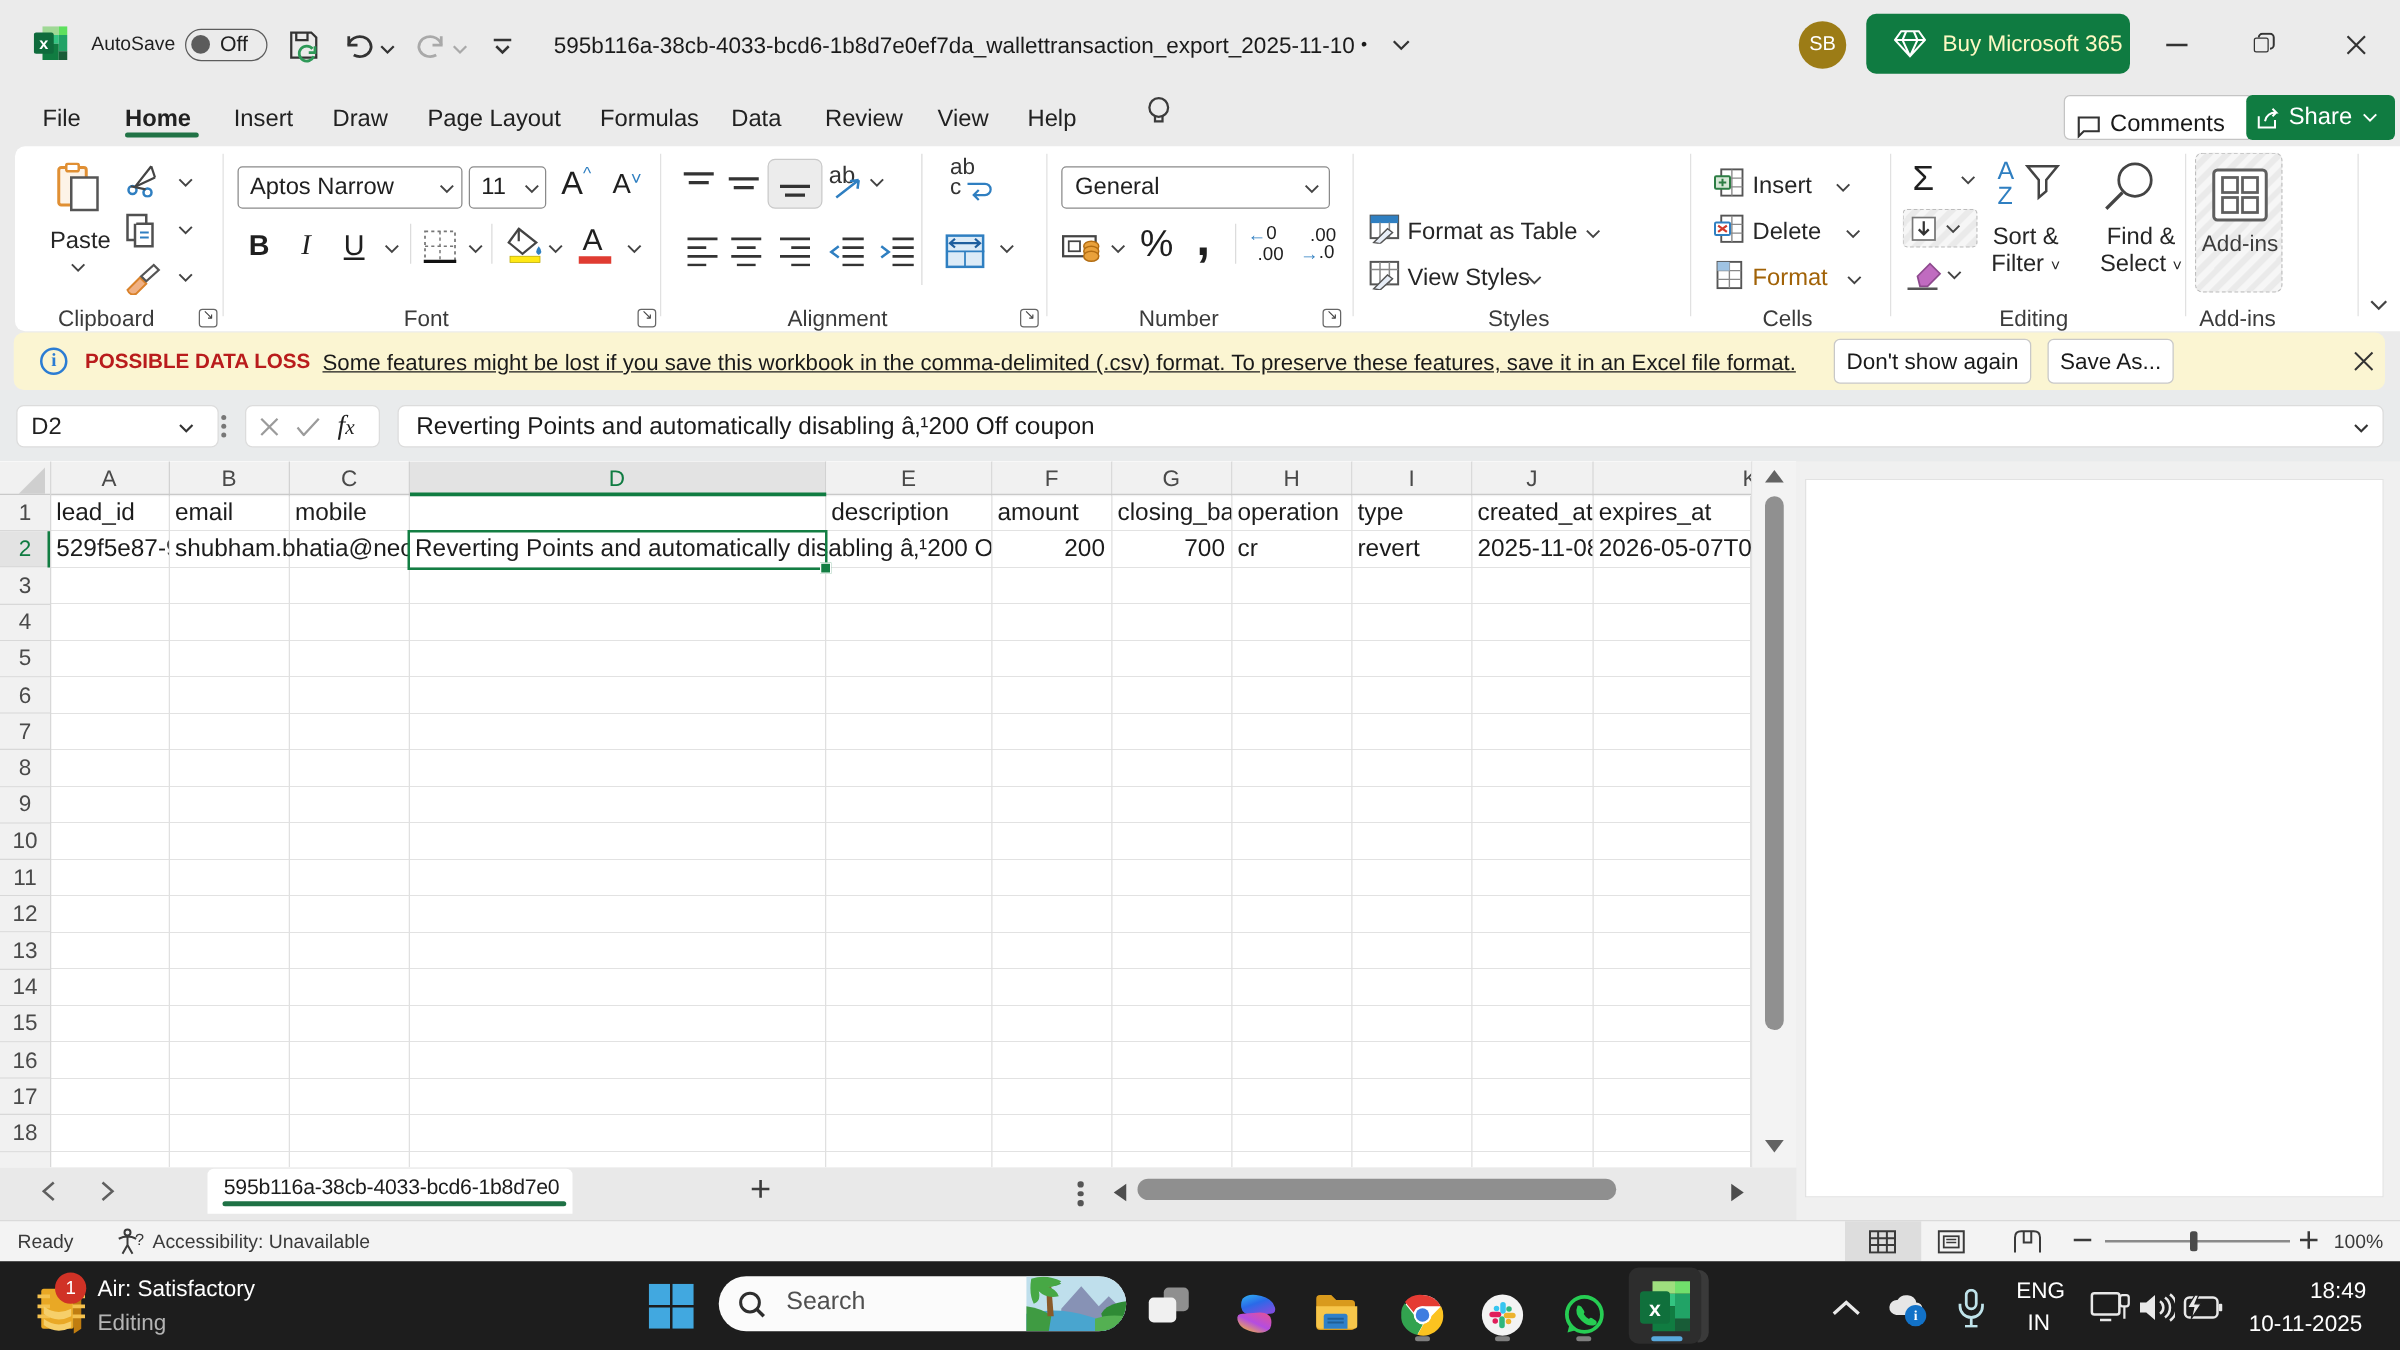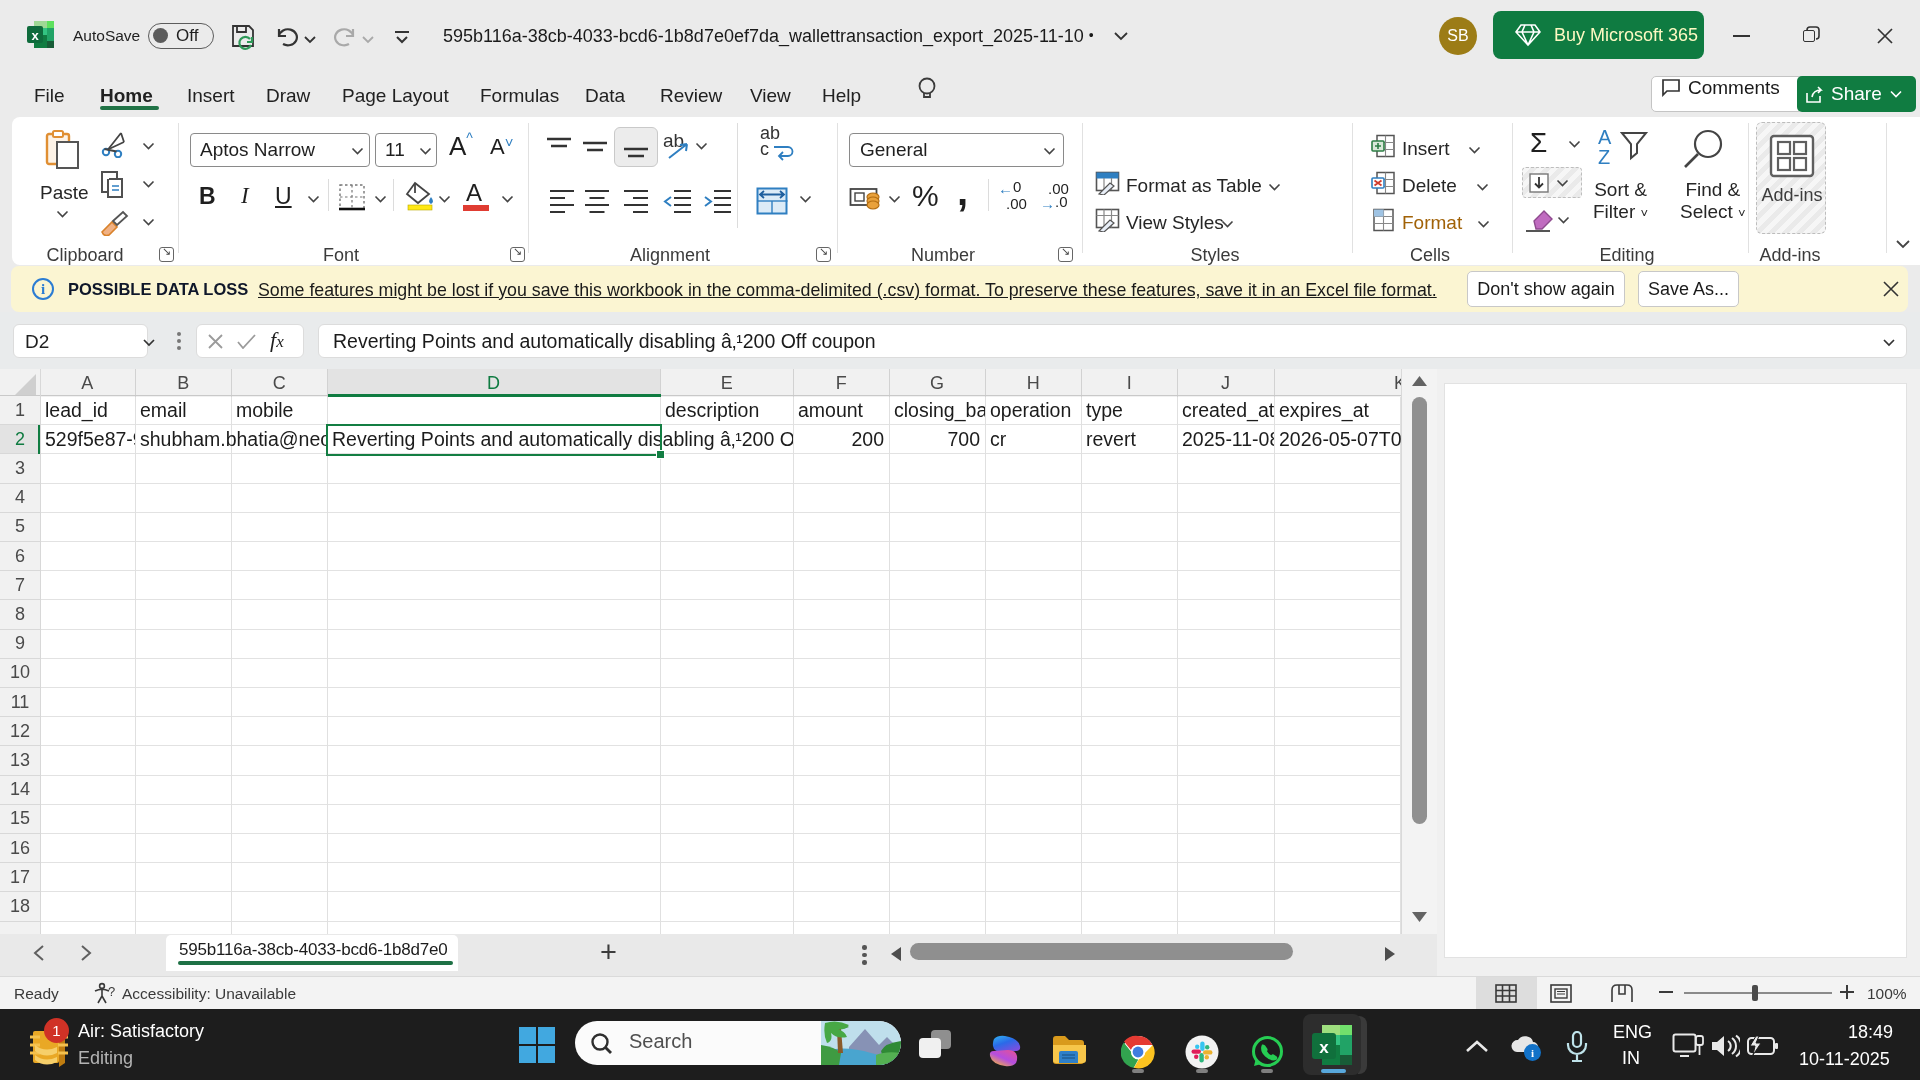"Comments" div.abs { align-items: flex-start -> flex-end }
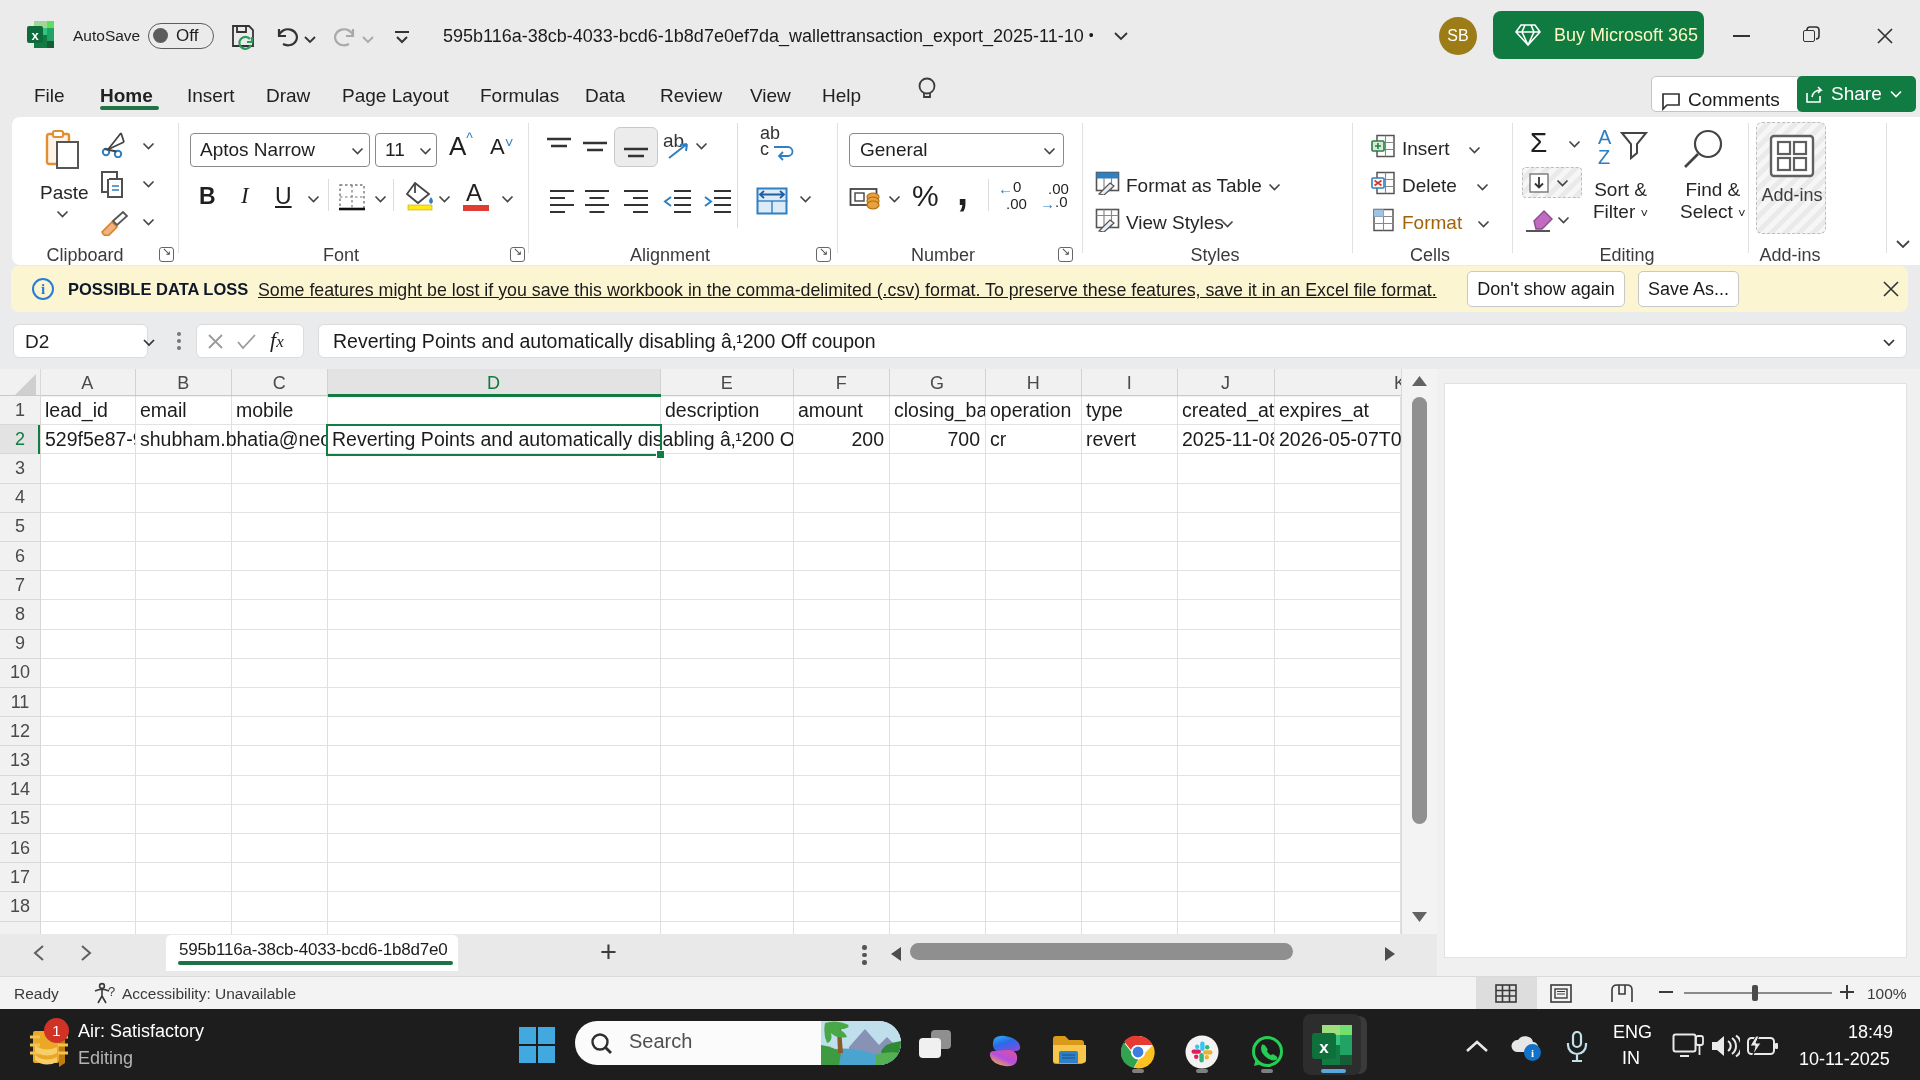"POSSIBLE DATA LOSS" div.abs { color: #0f172a -> #b91c1c }
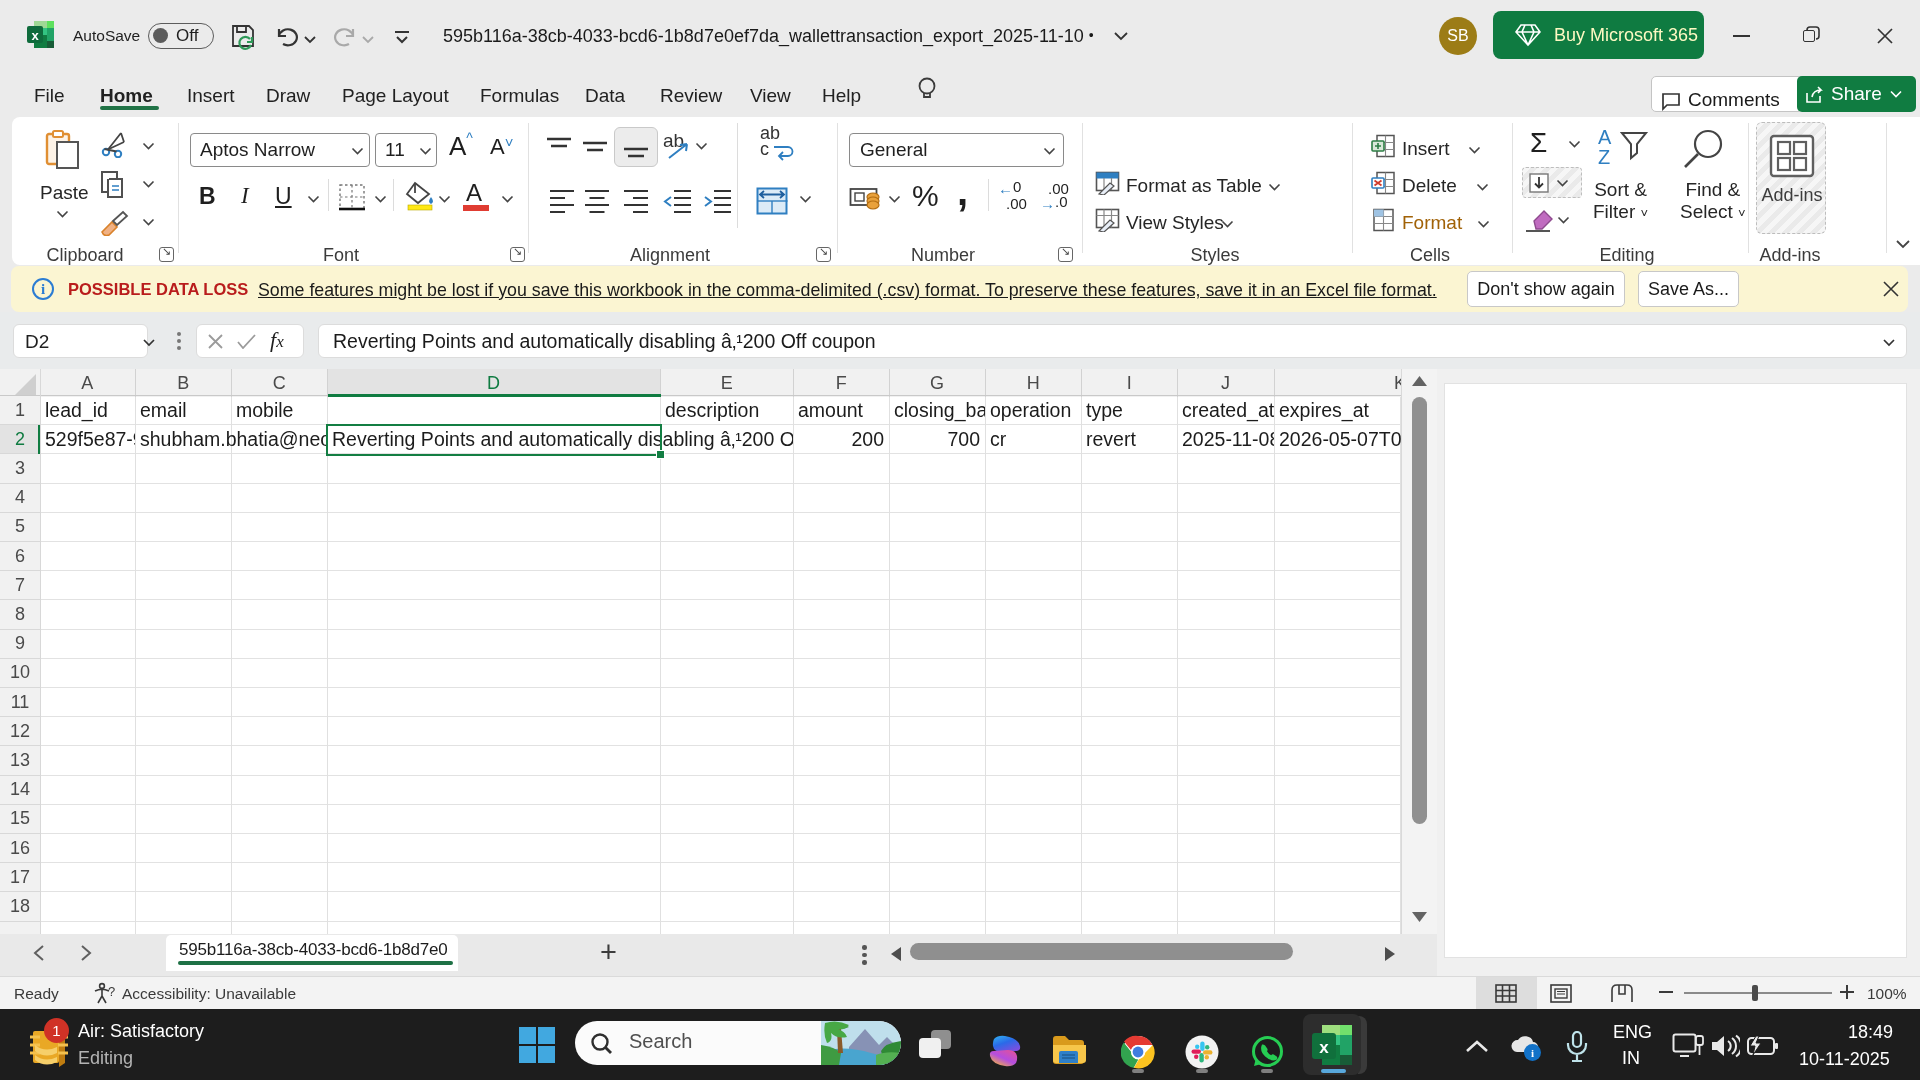"D2" div.wbox { width: 135px -> 162px }
